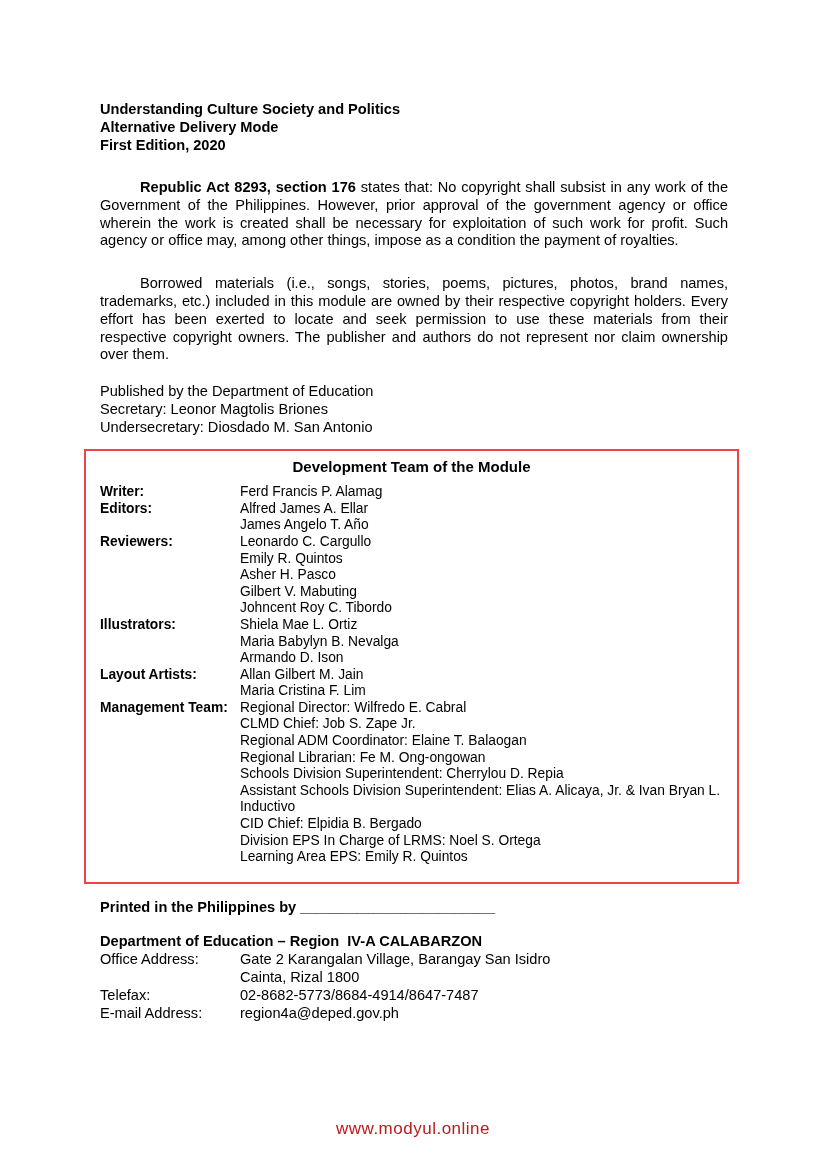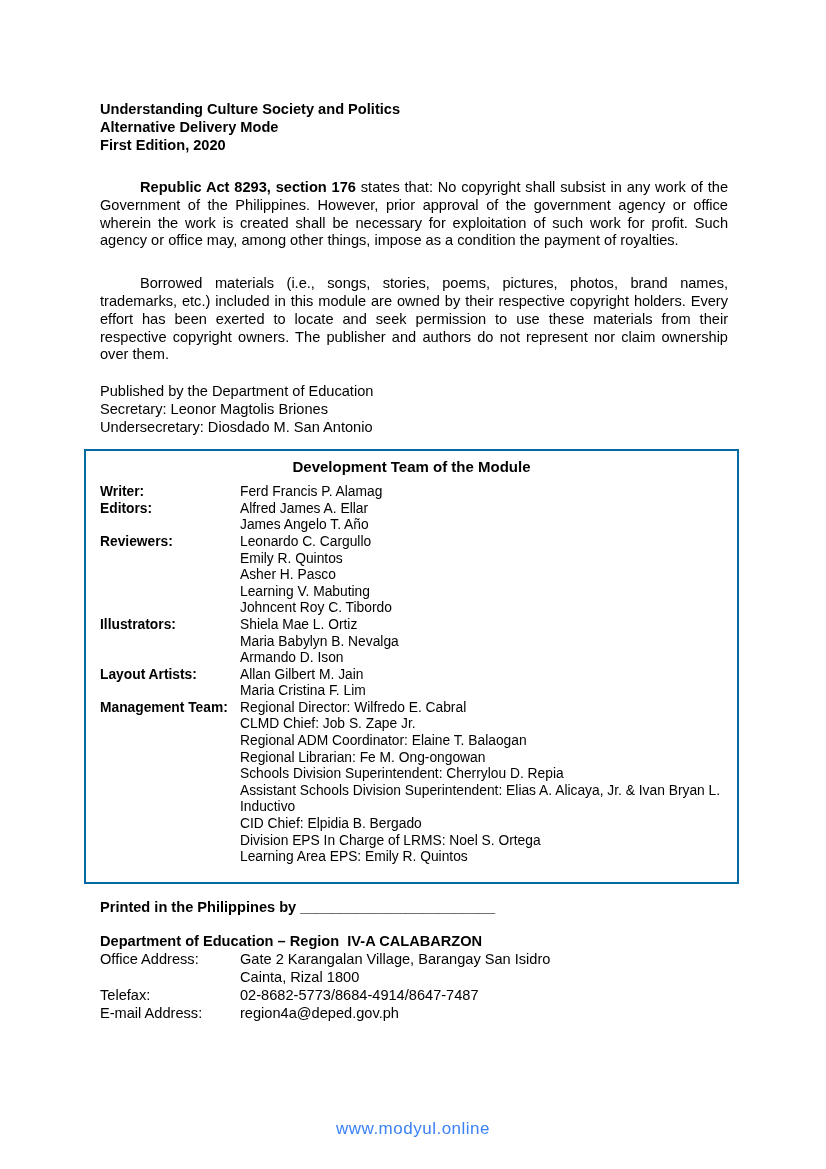"Development Team of the Module" .dev-box { border: 2px solid #0369a1 -> 2px solid #ef4444 }
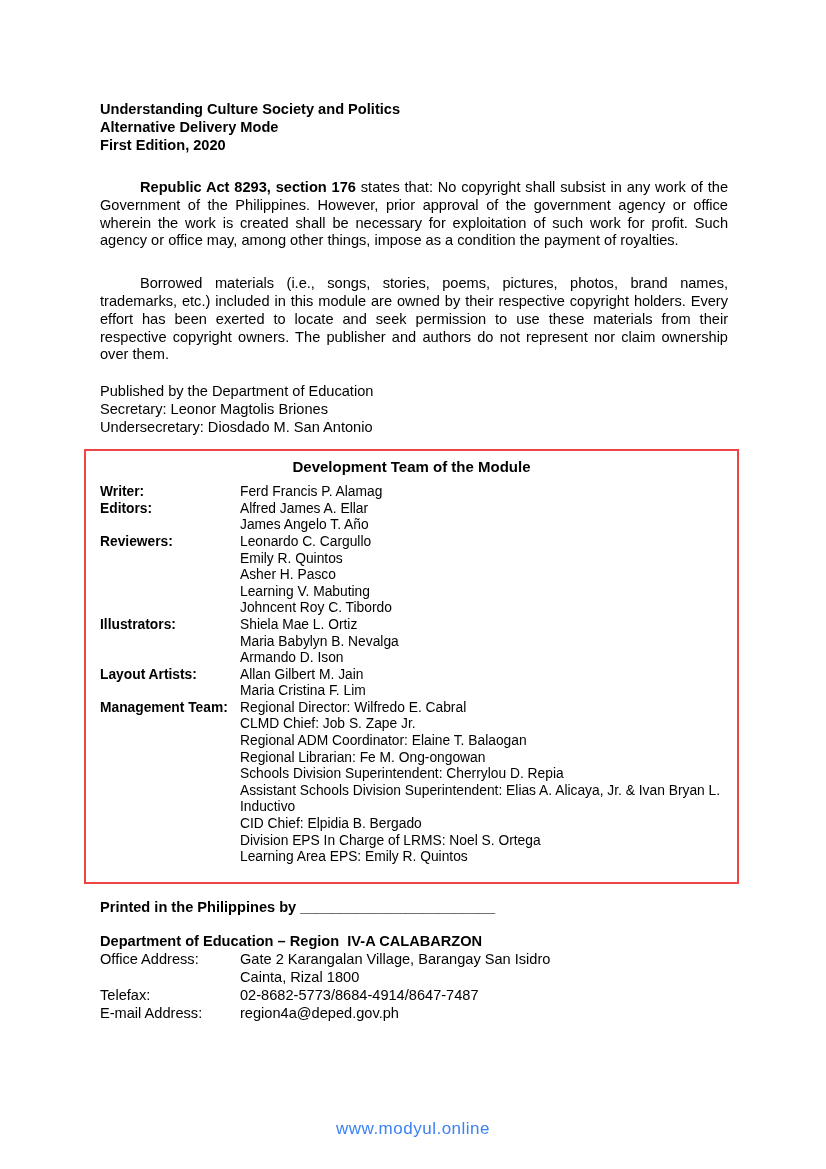"Learning V. Mabuting" div { text: Learning -> Gilbert }
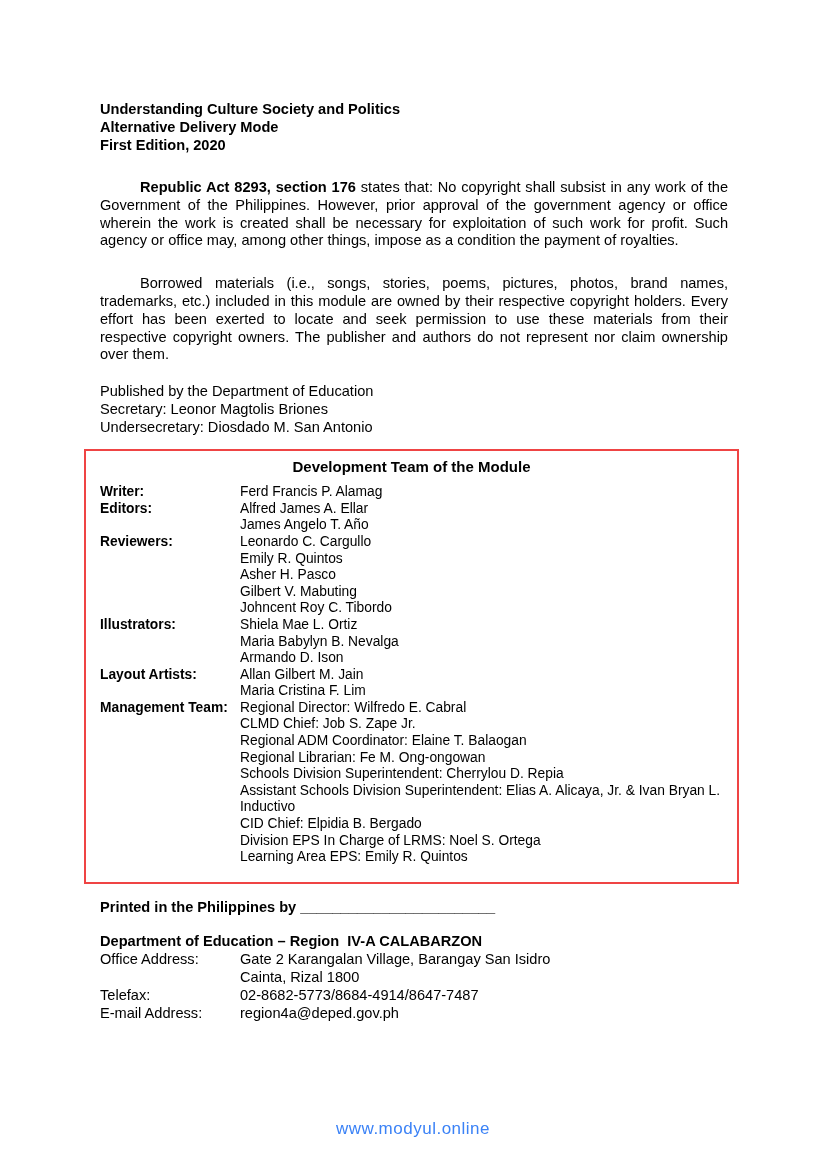"www.modyul.online" .watermark { color: #3b82f6 -> #b91c1c }
